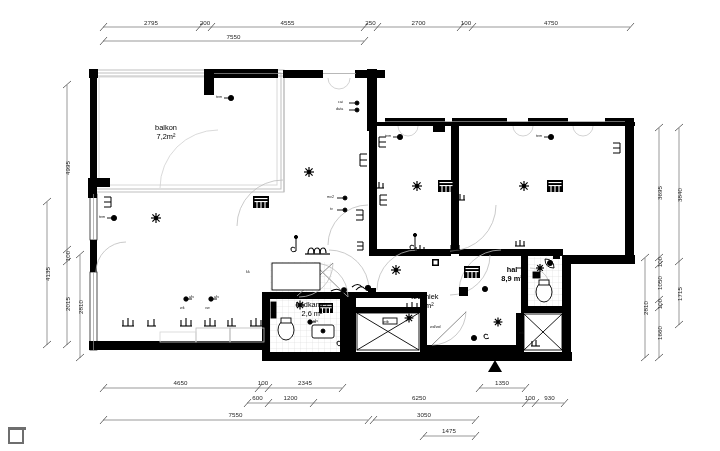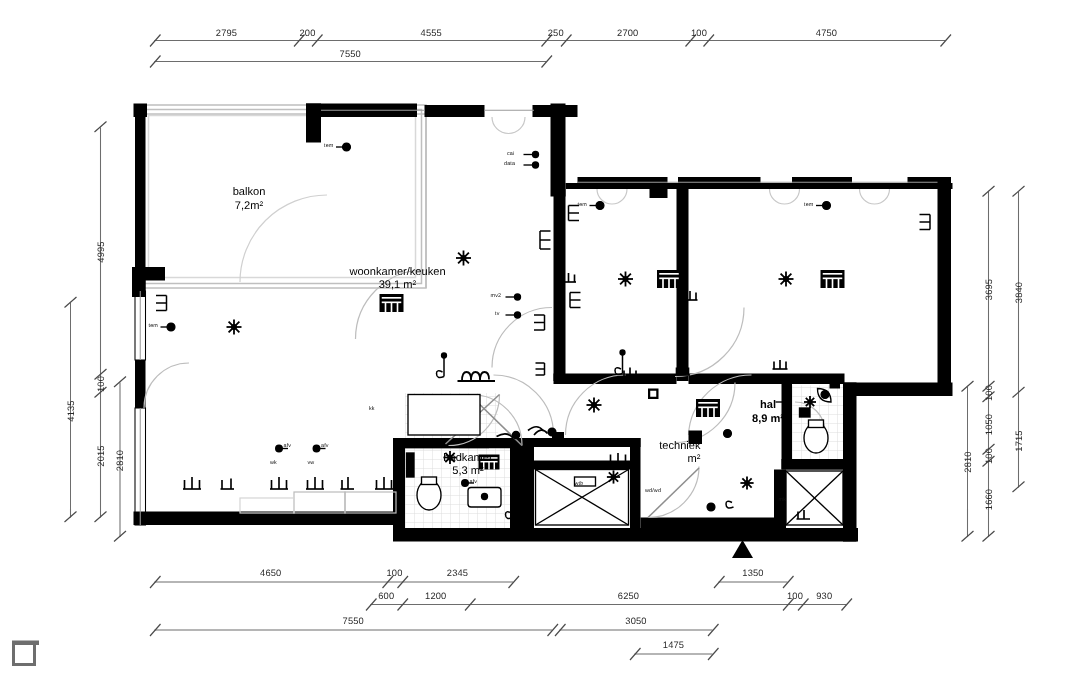"woonkamer/keuken" div.roomlabel { html: <div> <span>woonkamer/keuken</span> <span>39,1 m²</span> </div> -> none }
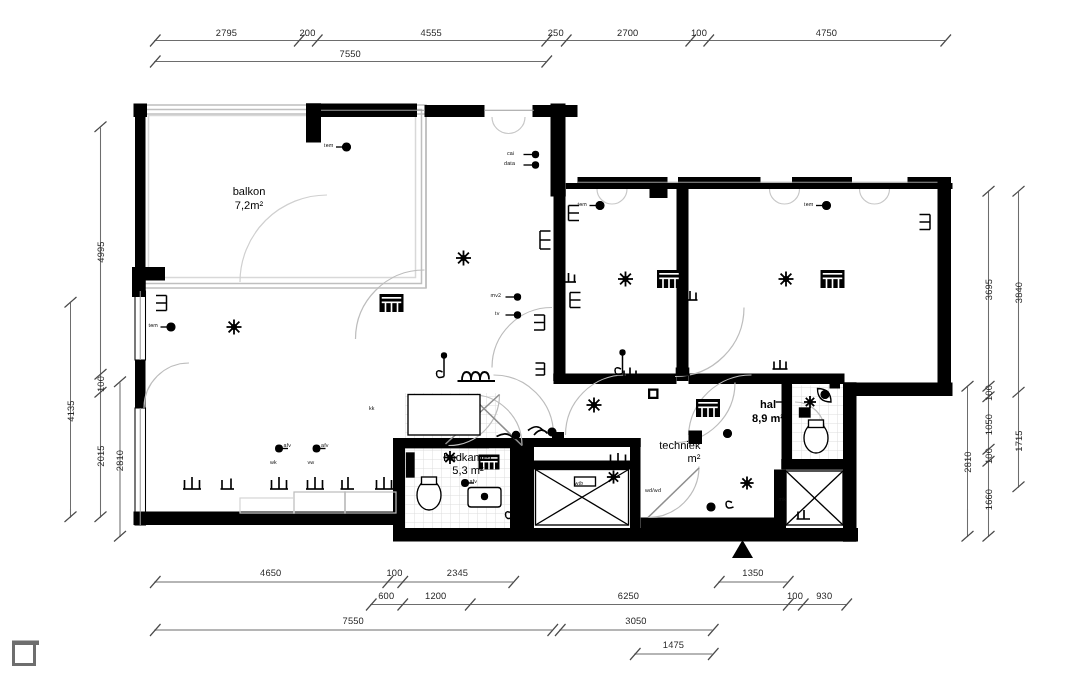"techniek" div.roomlabel { text-align: right -> left }
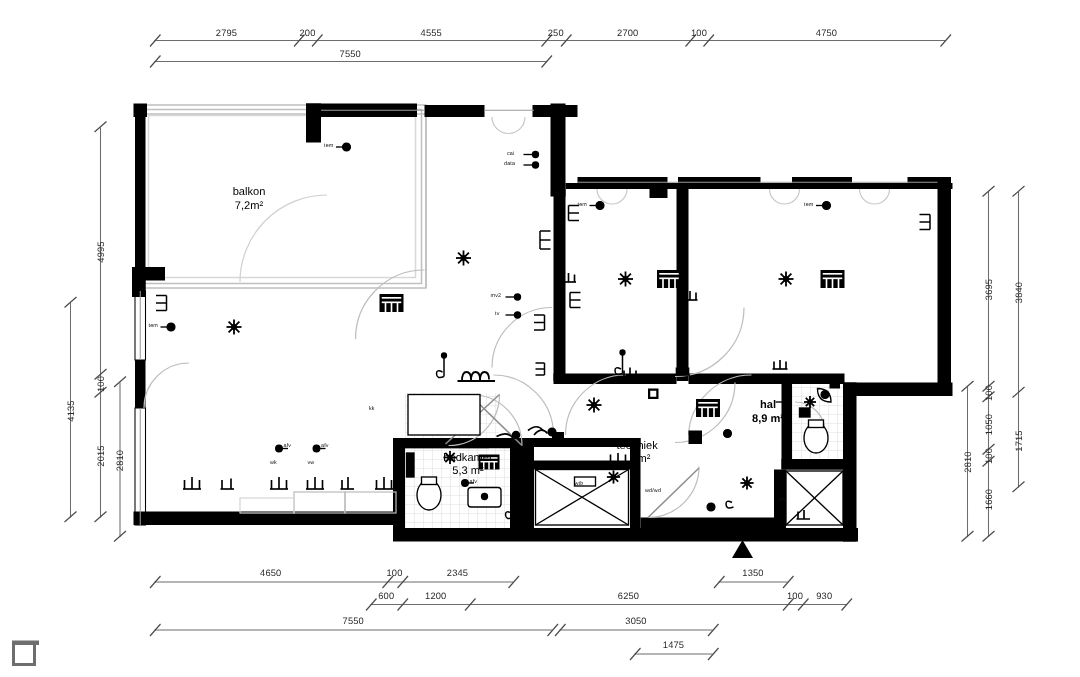"5,3 m²" span.ar { text: 5,3 -> 2,6 }
